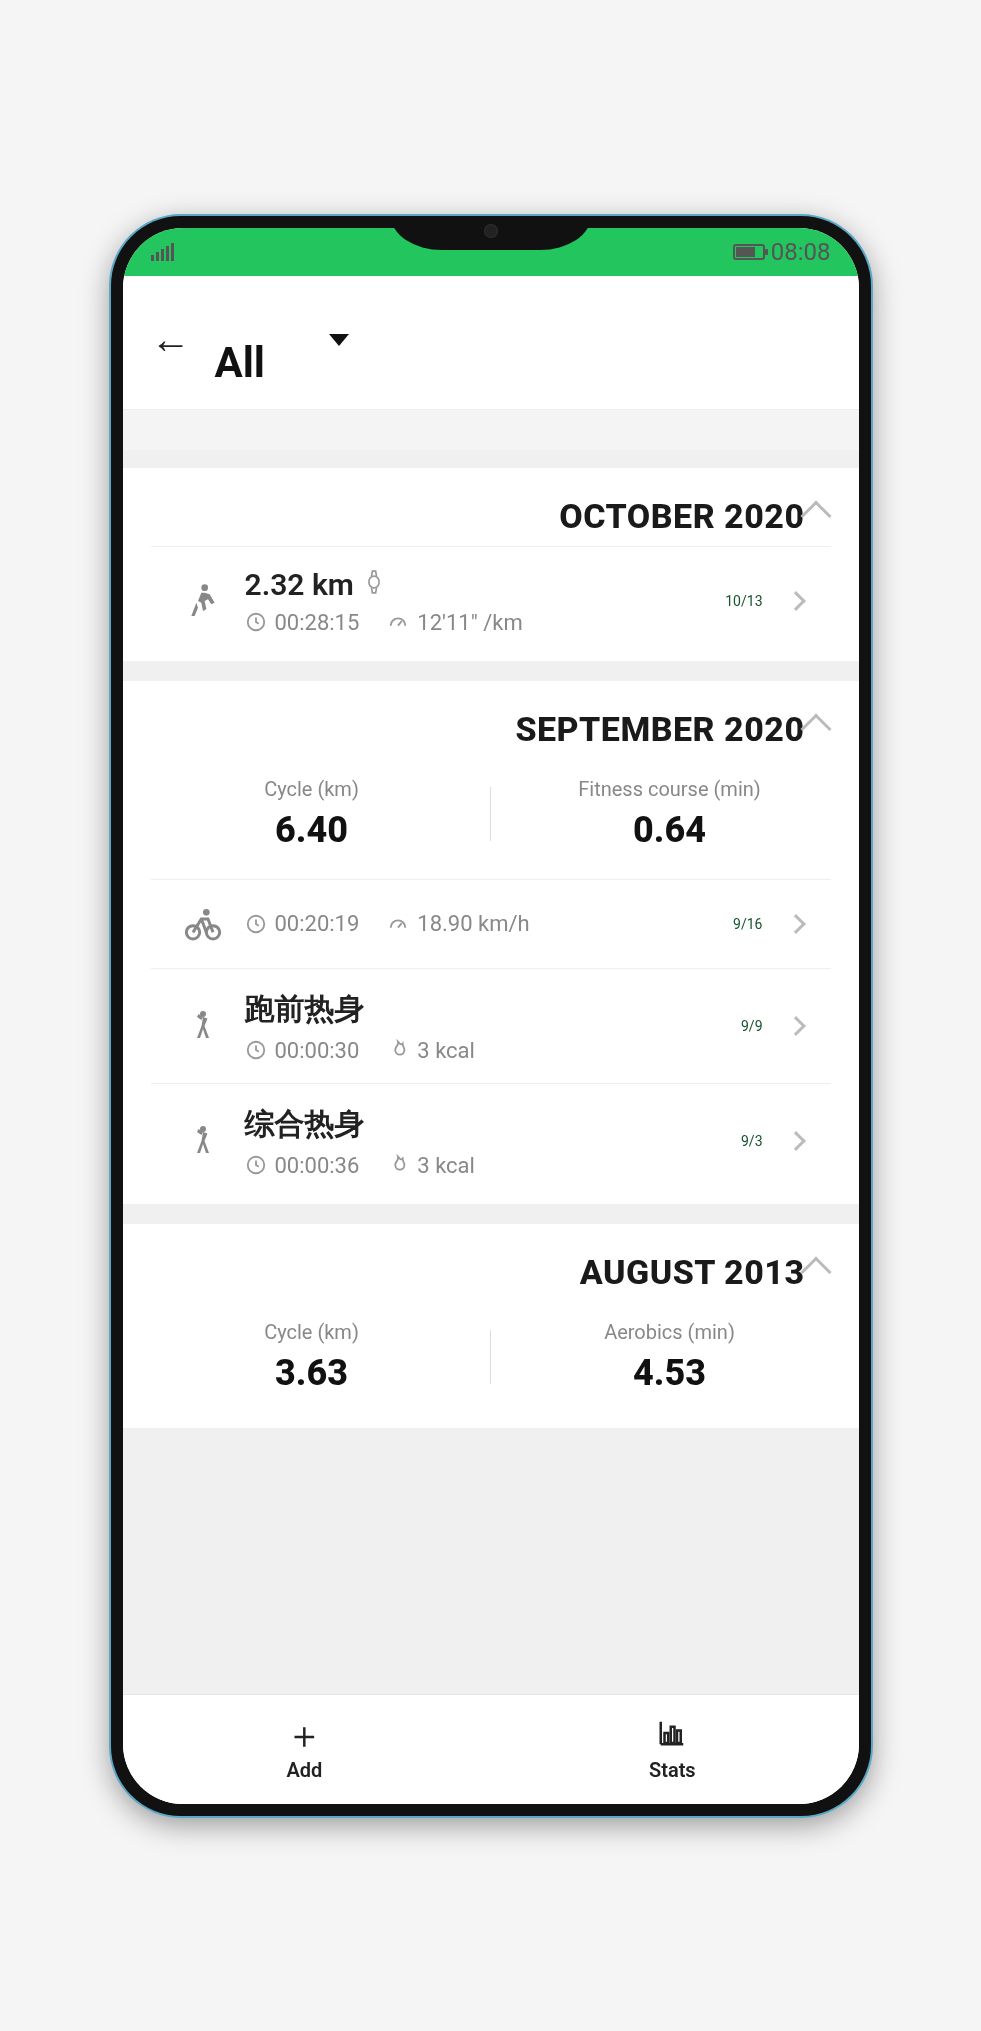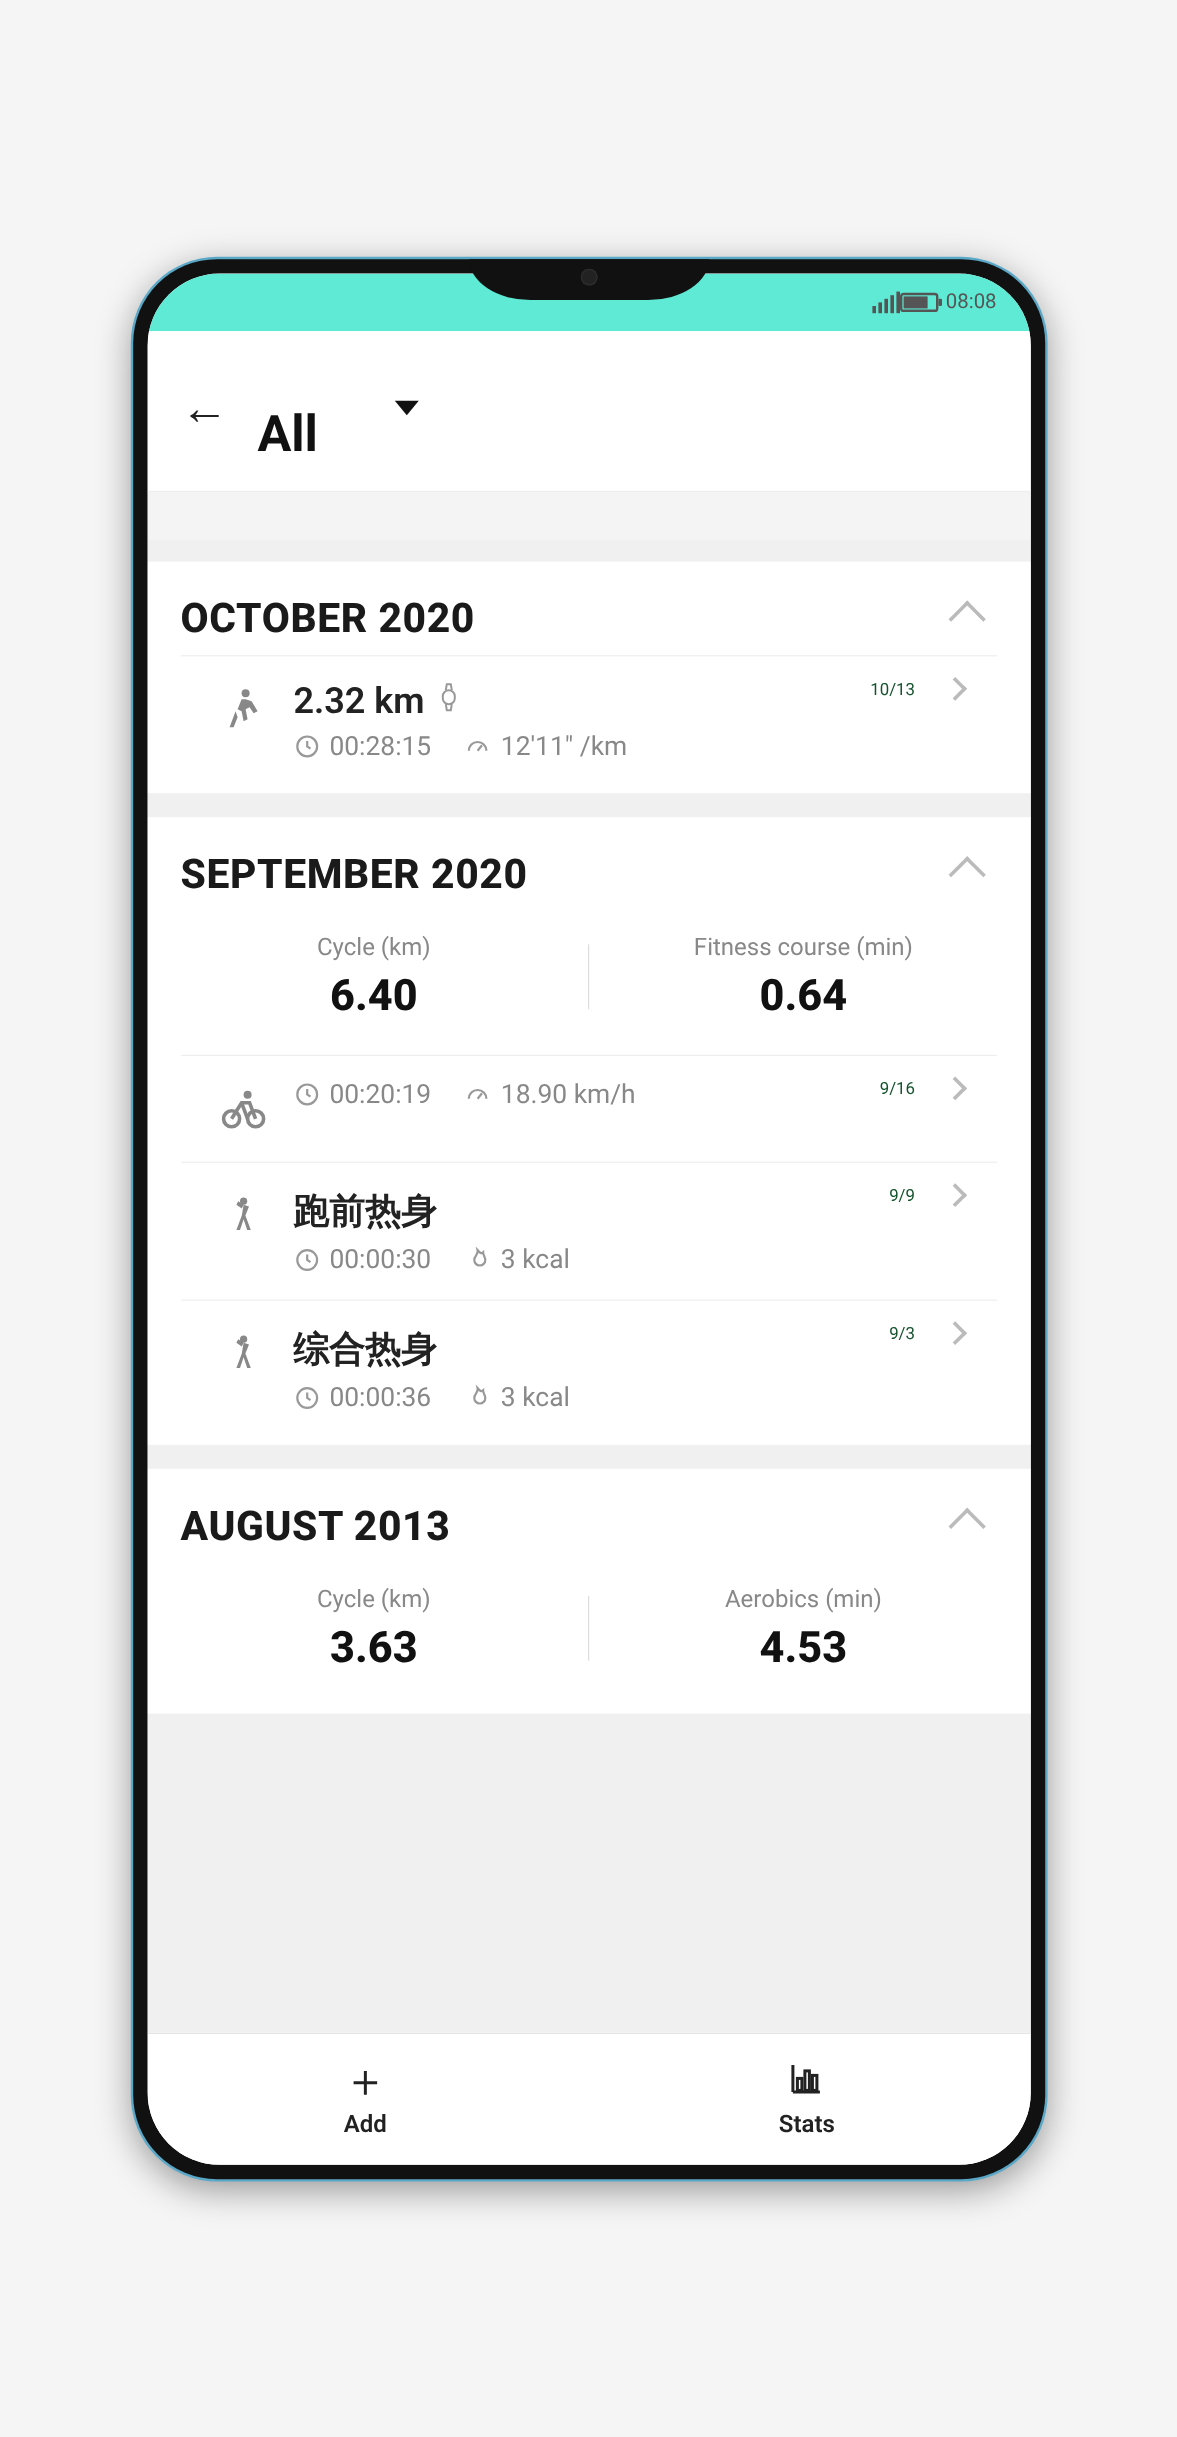"08:08" .status-bar { background: #5eead4 -> #22c55e; font-size: 17px -> 24px; justify-content: flex-end -> space-between }
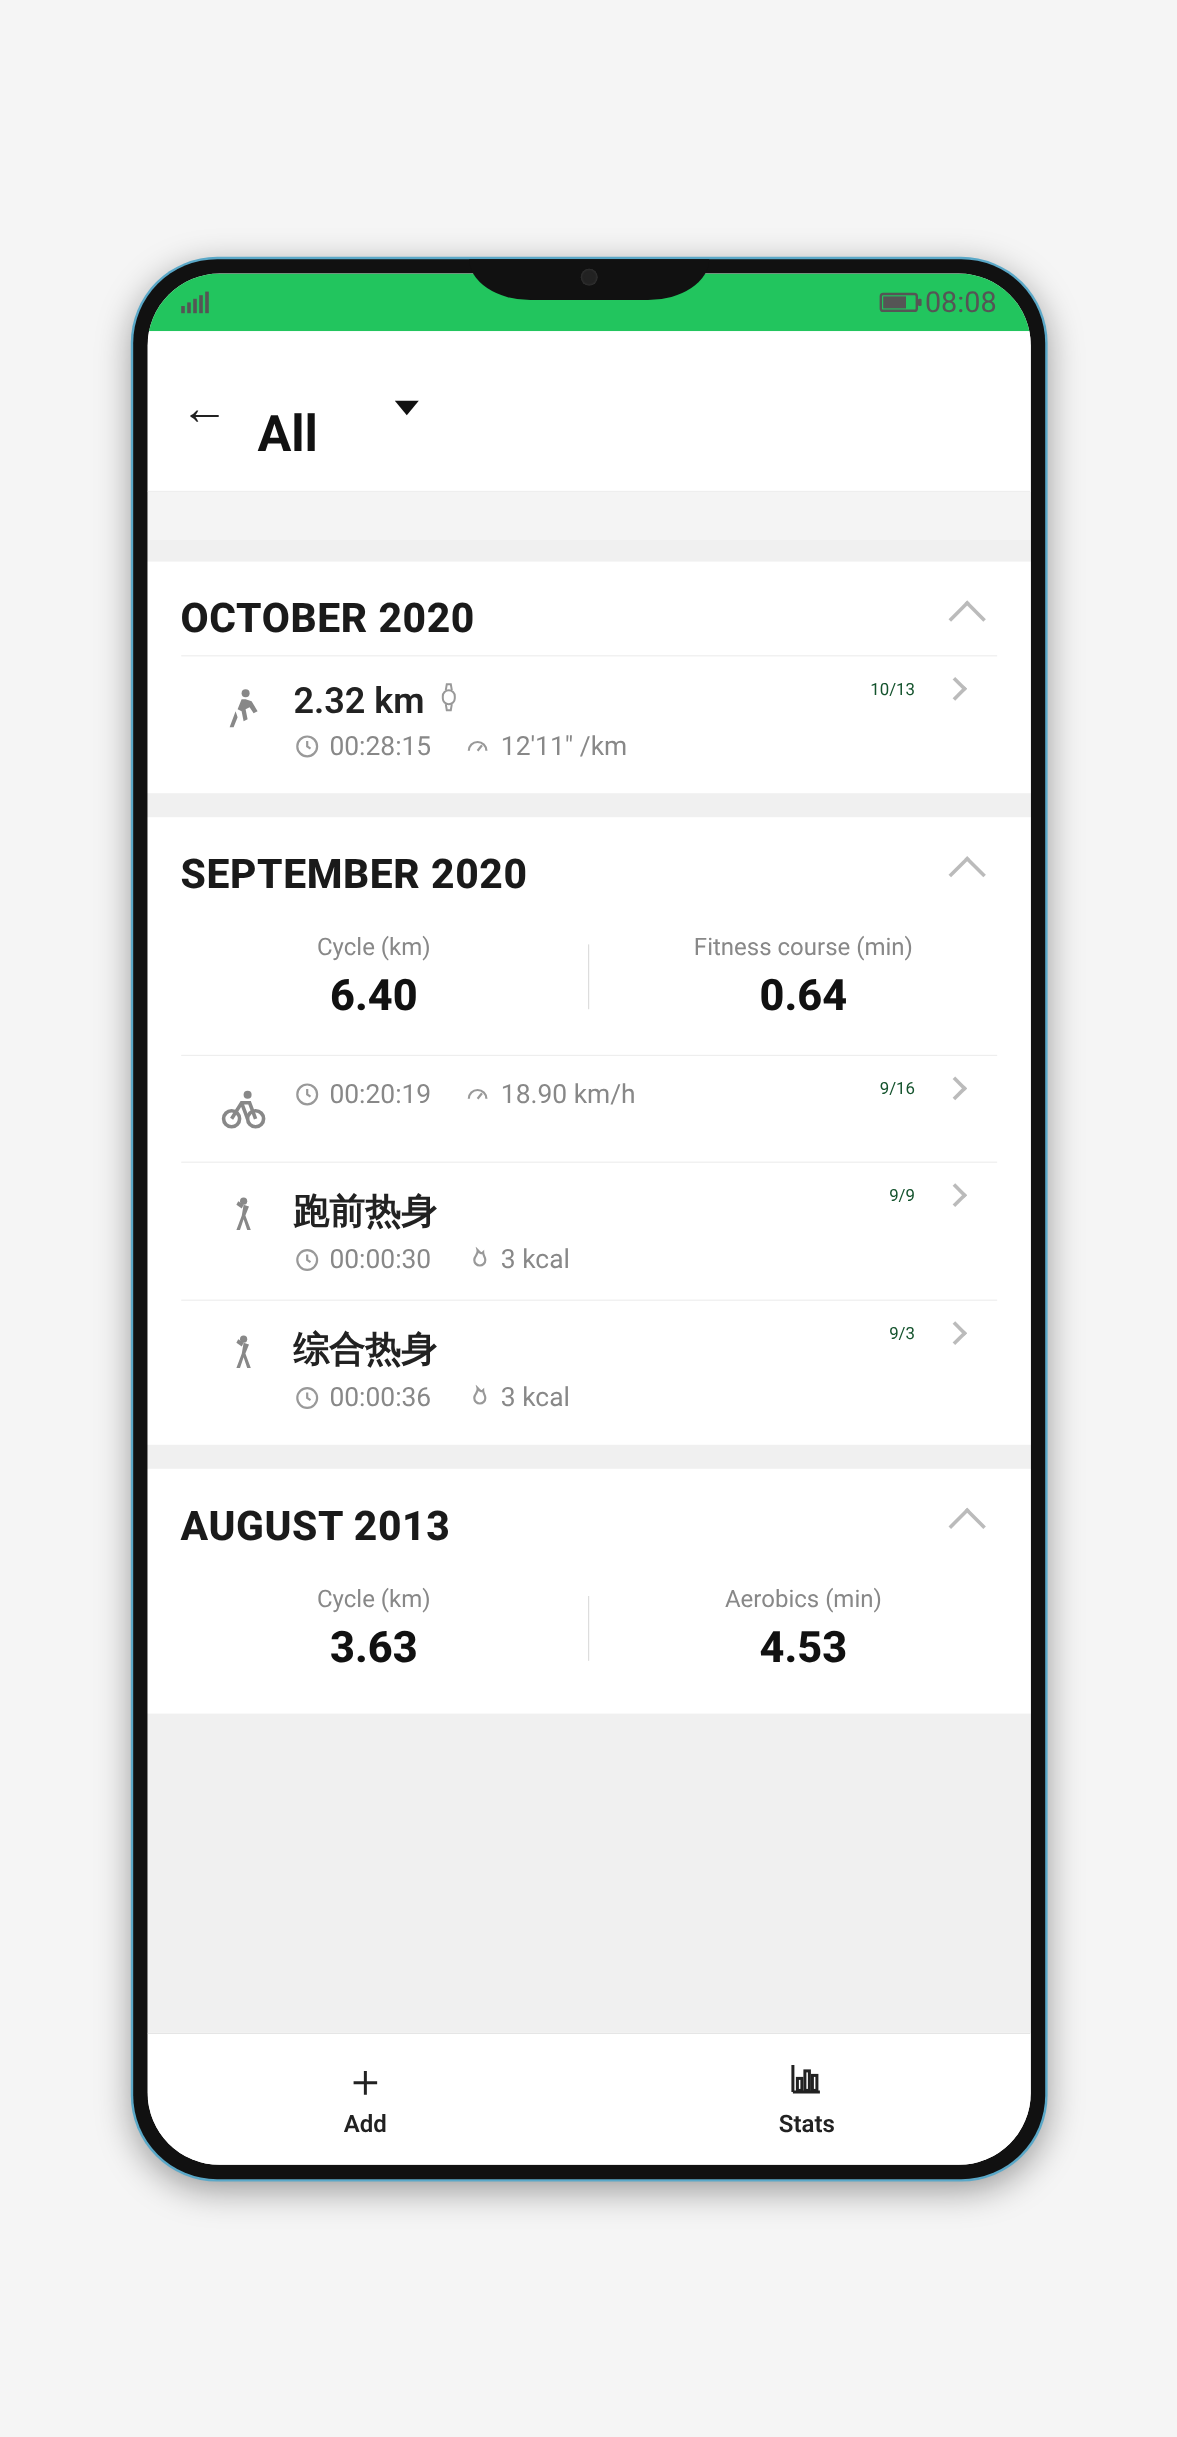"OCTOBER 2020" .month-header { justify-content: space-between -> flex-end; padding: 28px 38px 10px 28px -> 28px 28px 10px 28px }
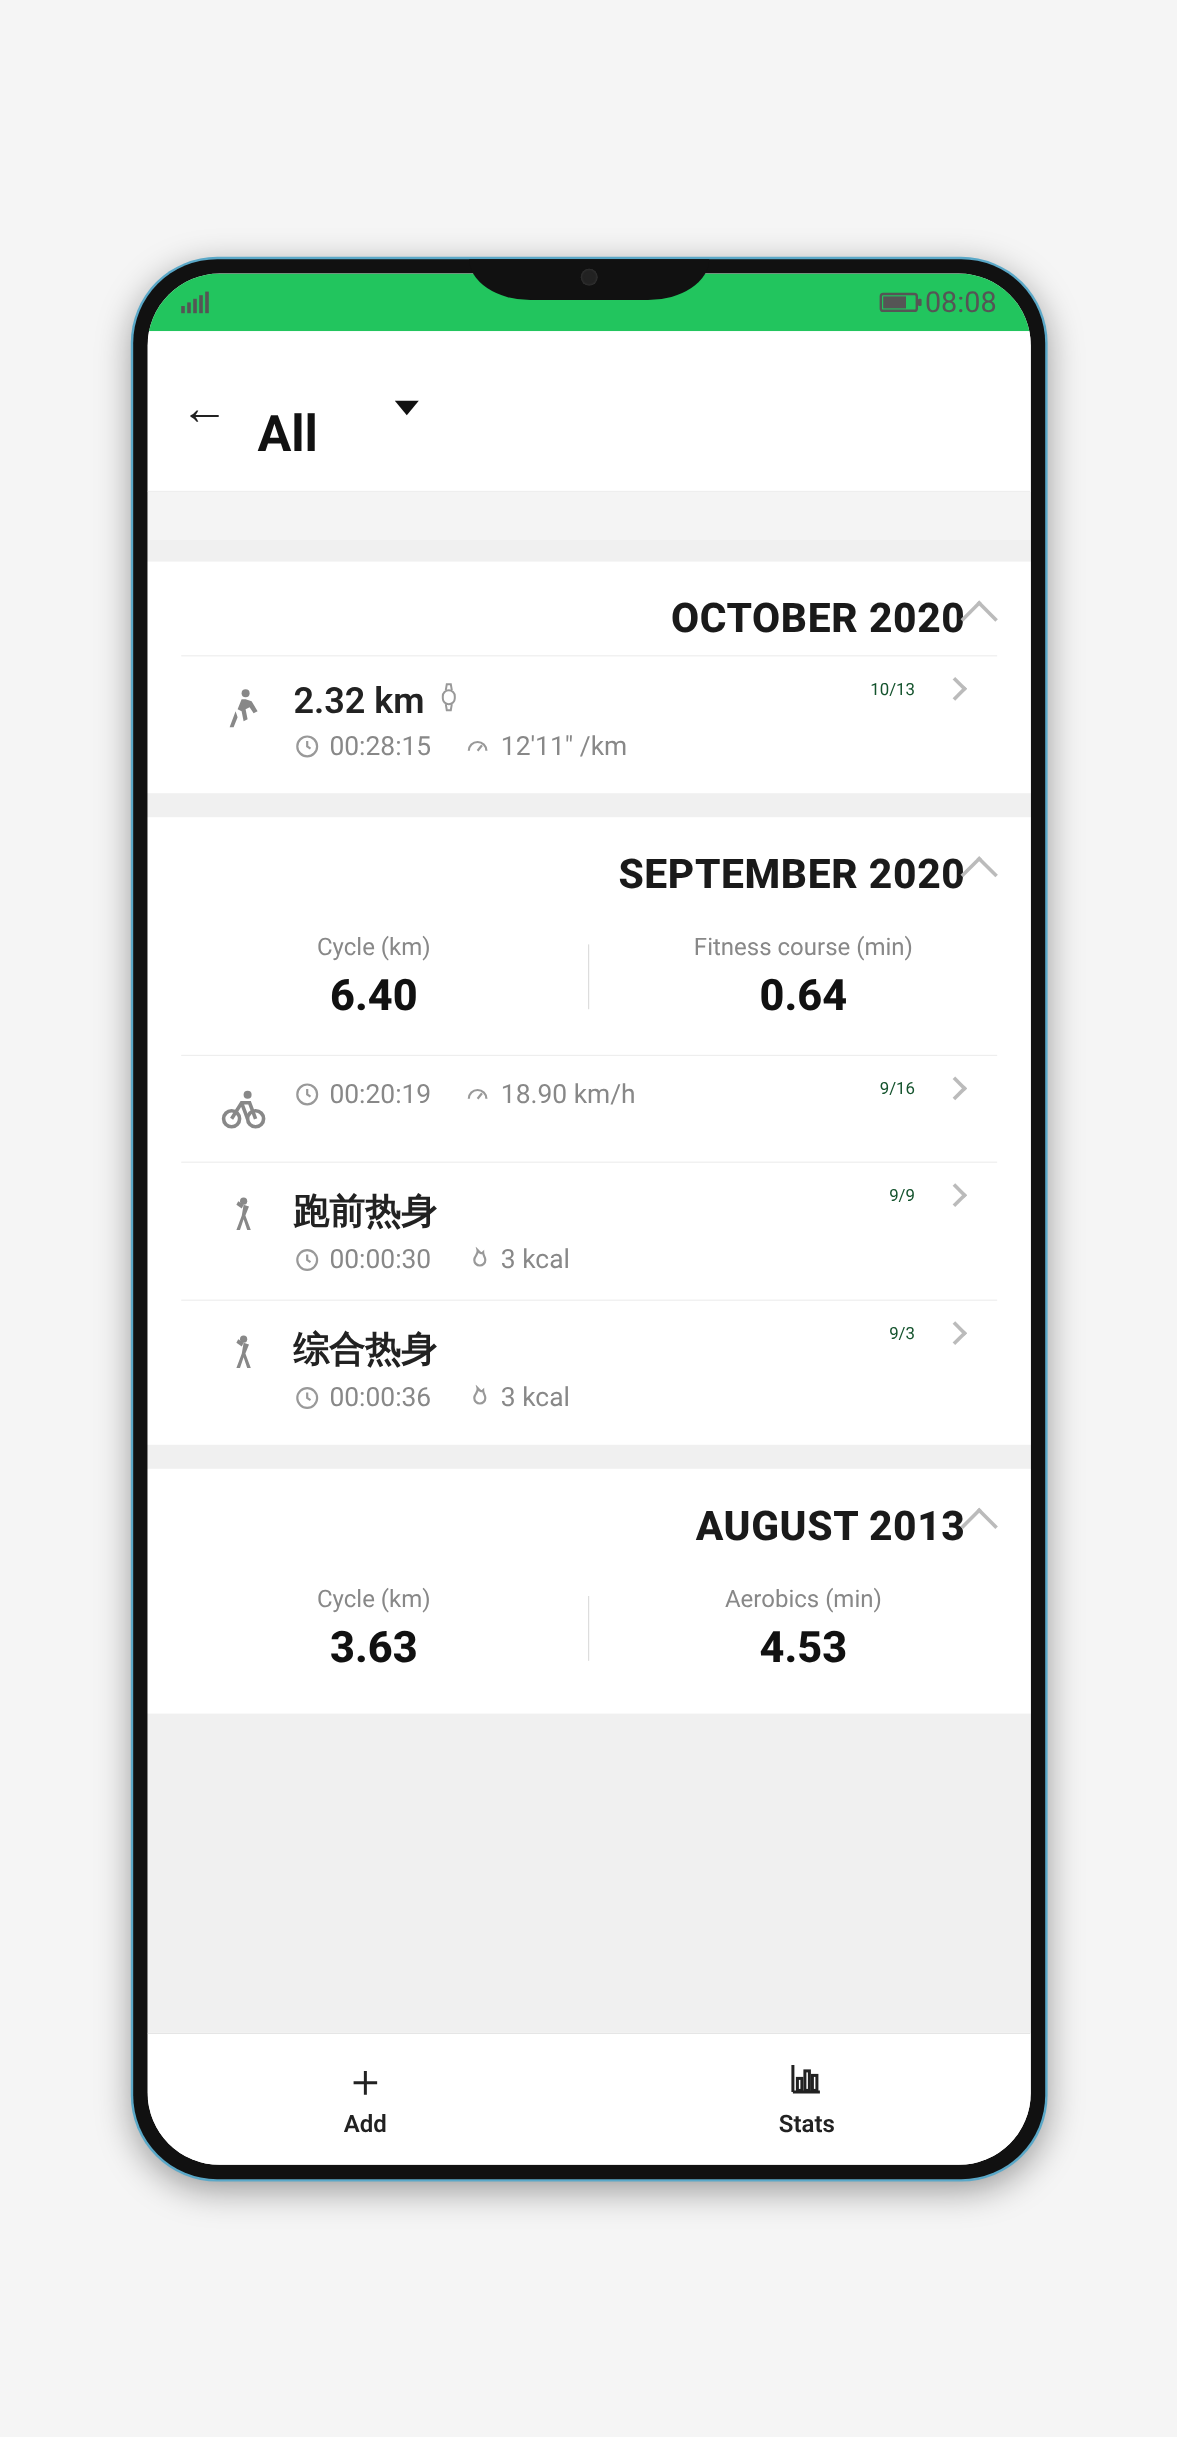"2.32 km" .activity-row { align-items: flex-start -> center }
